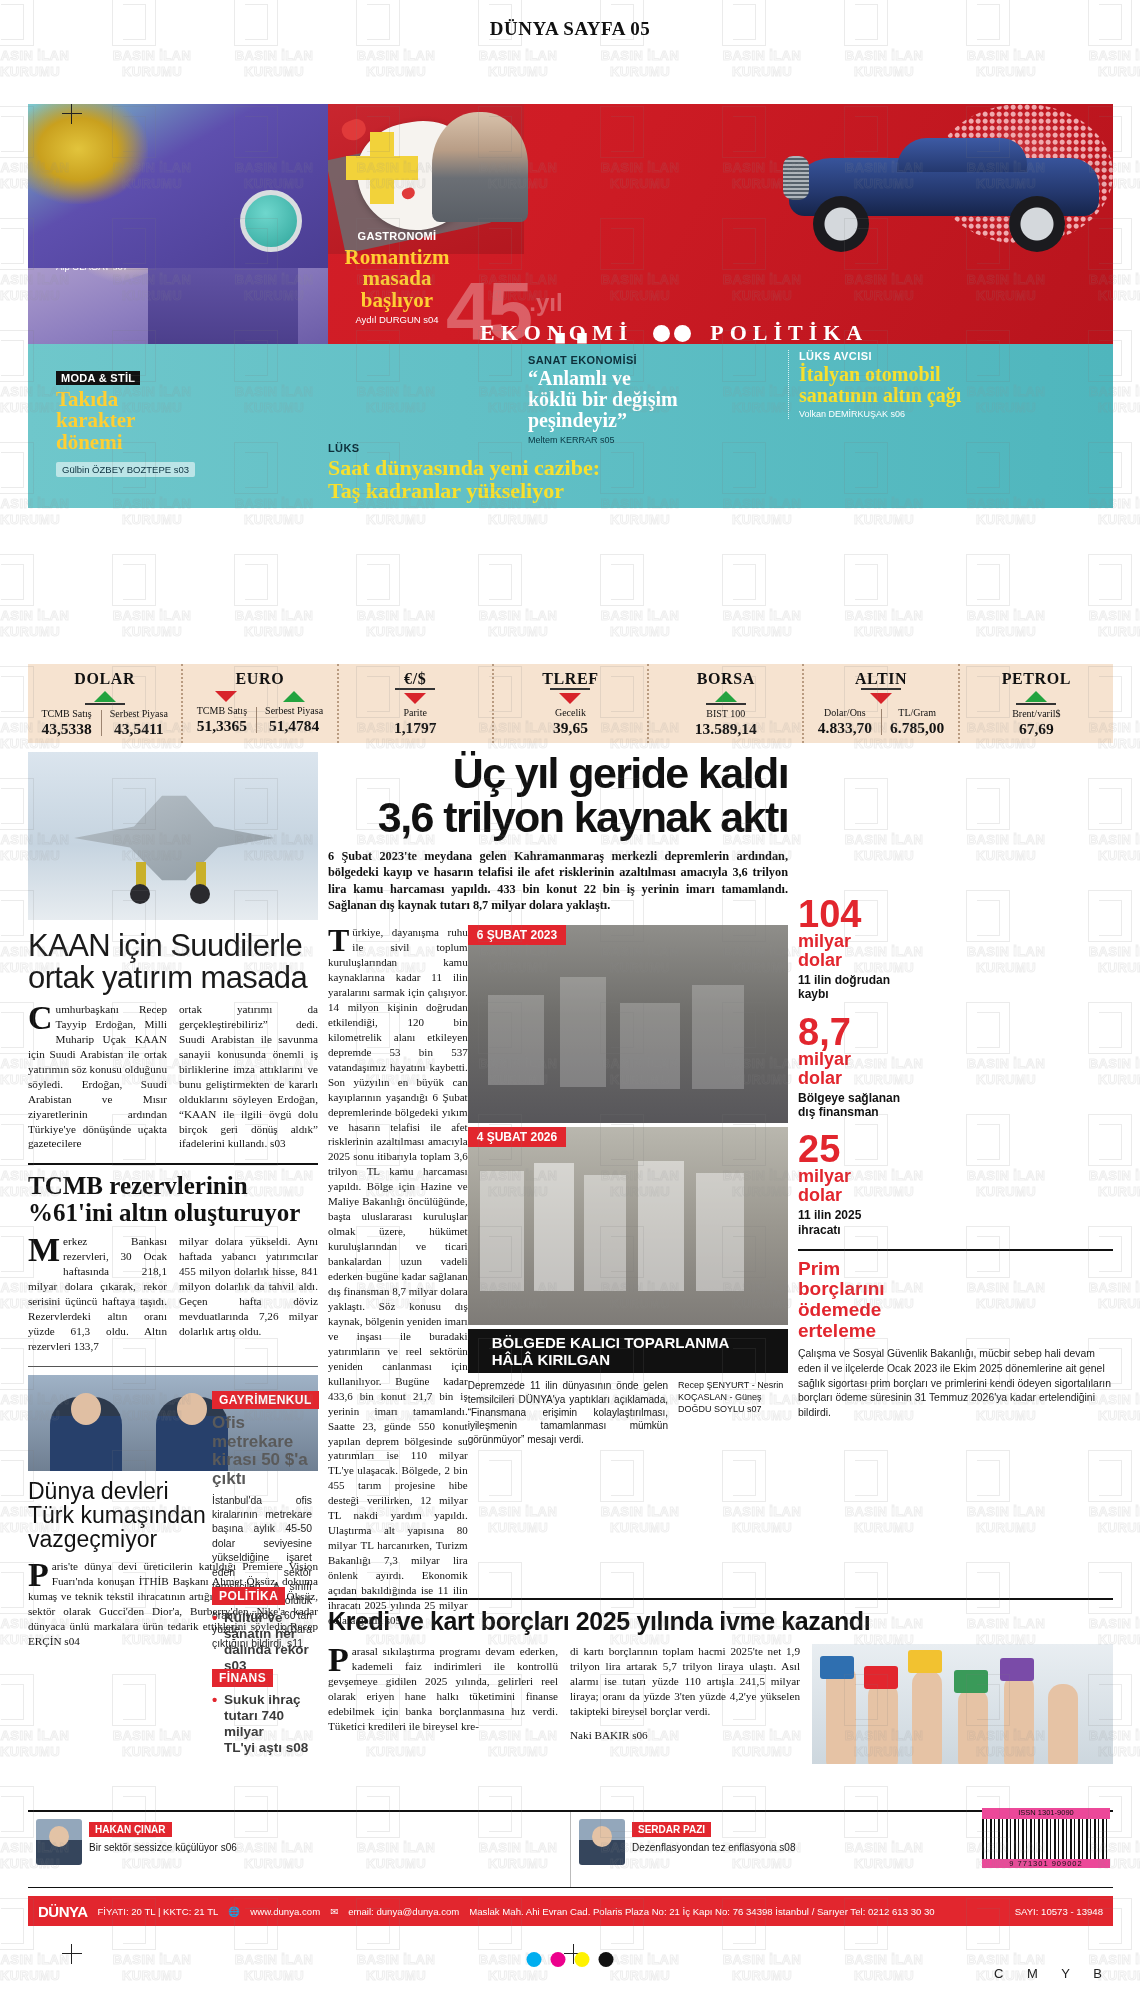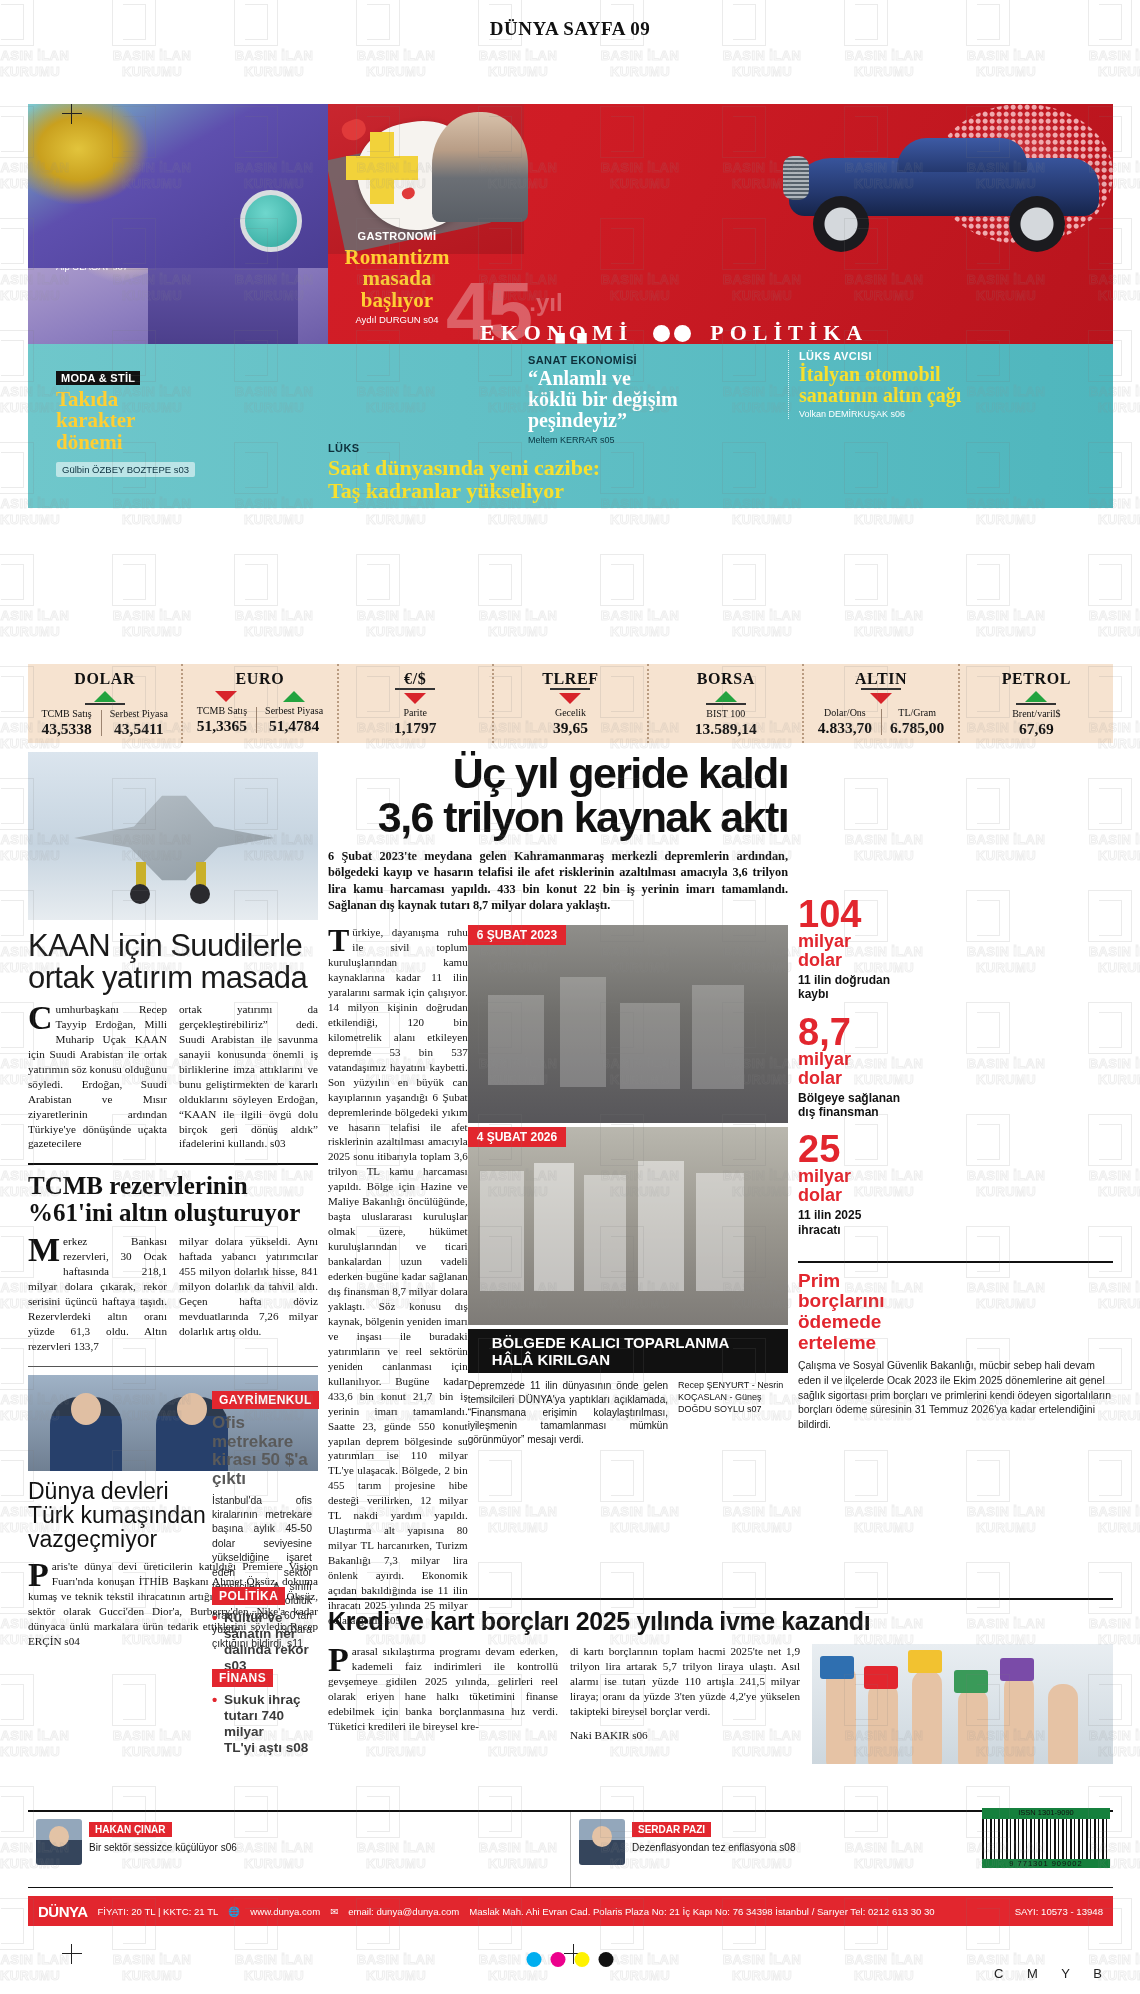"DÜNYA SAYFA 09" div.topslug { text: 09 -> 05 }
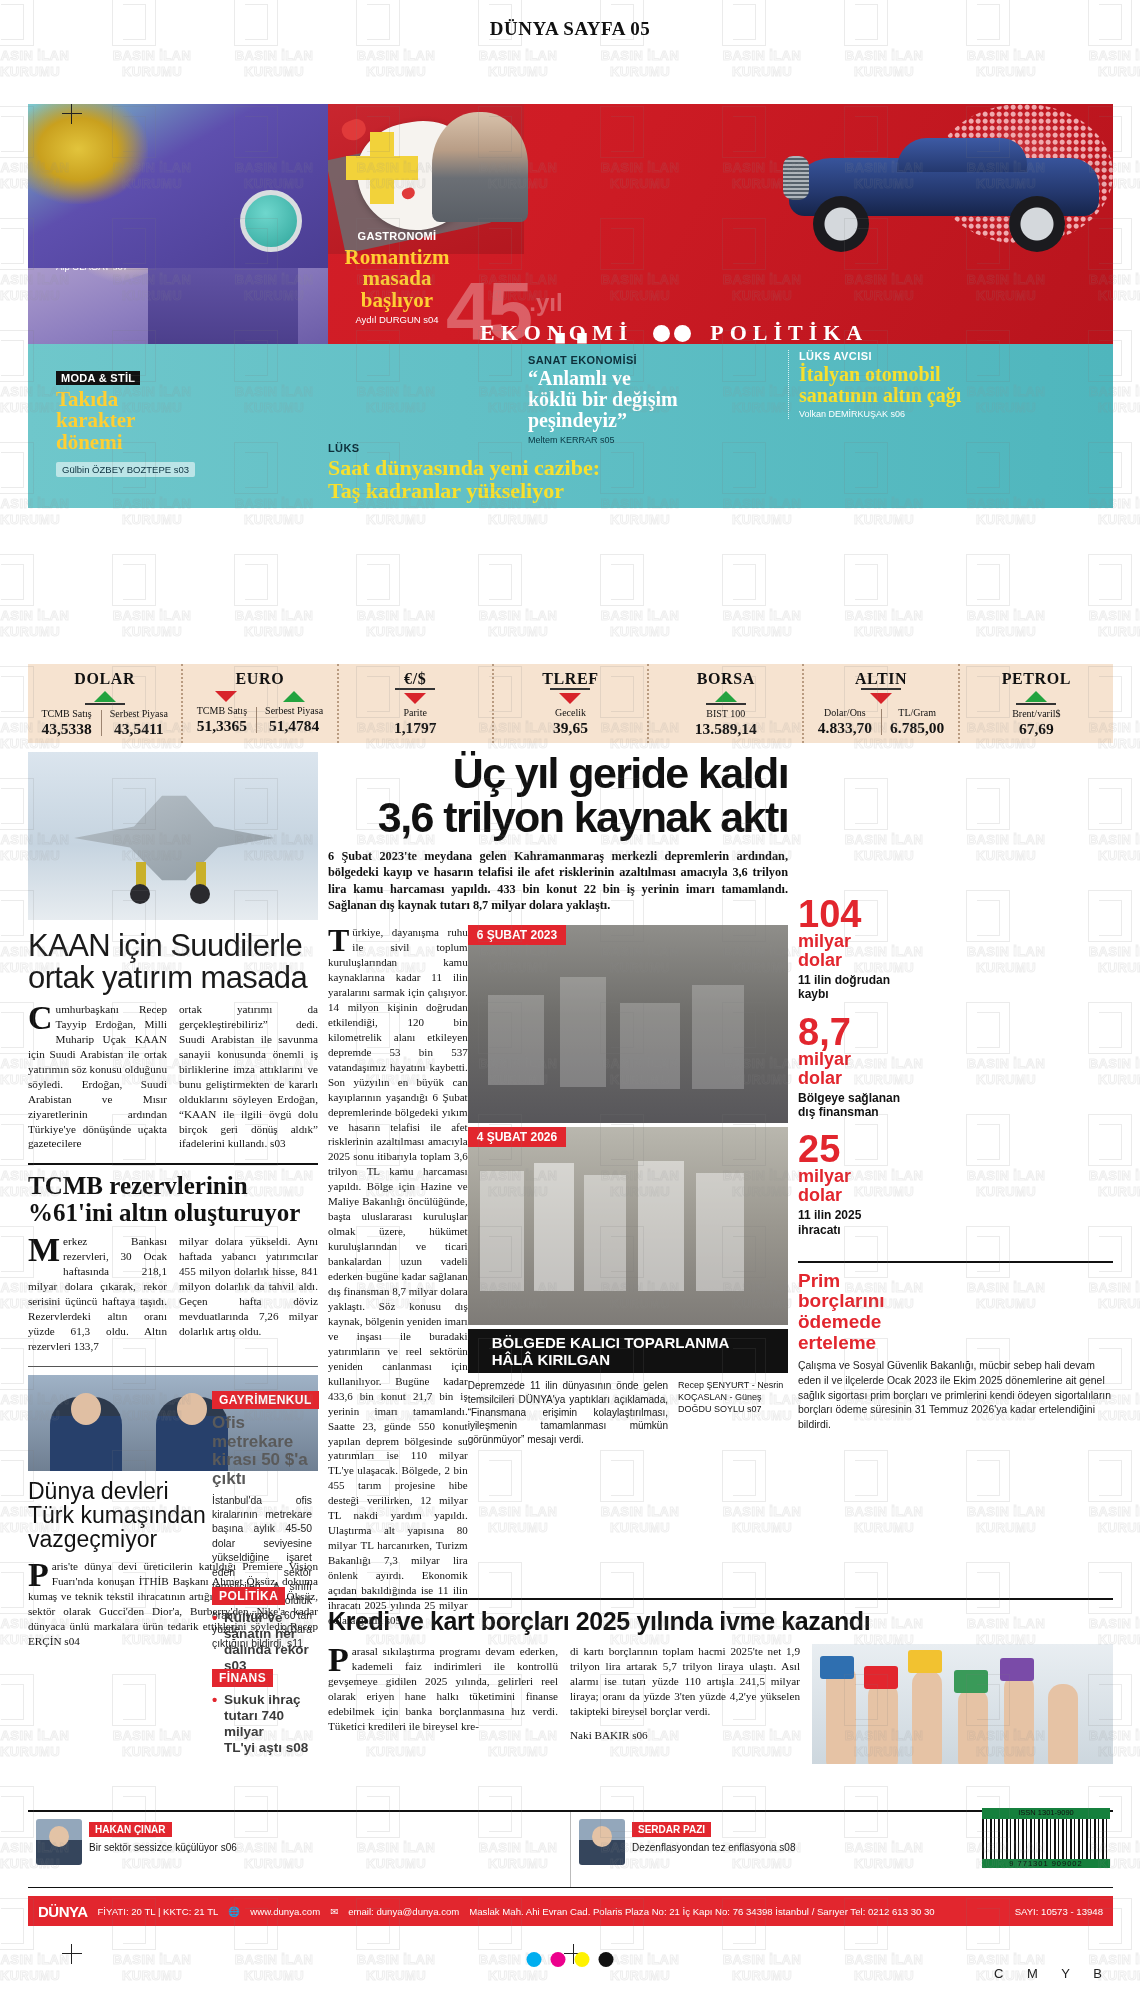"25" div { margin-bottom: 24px -> 12px }
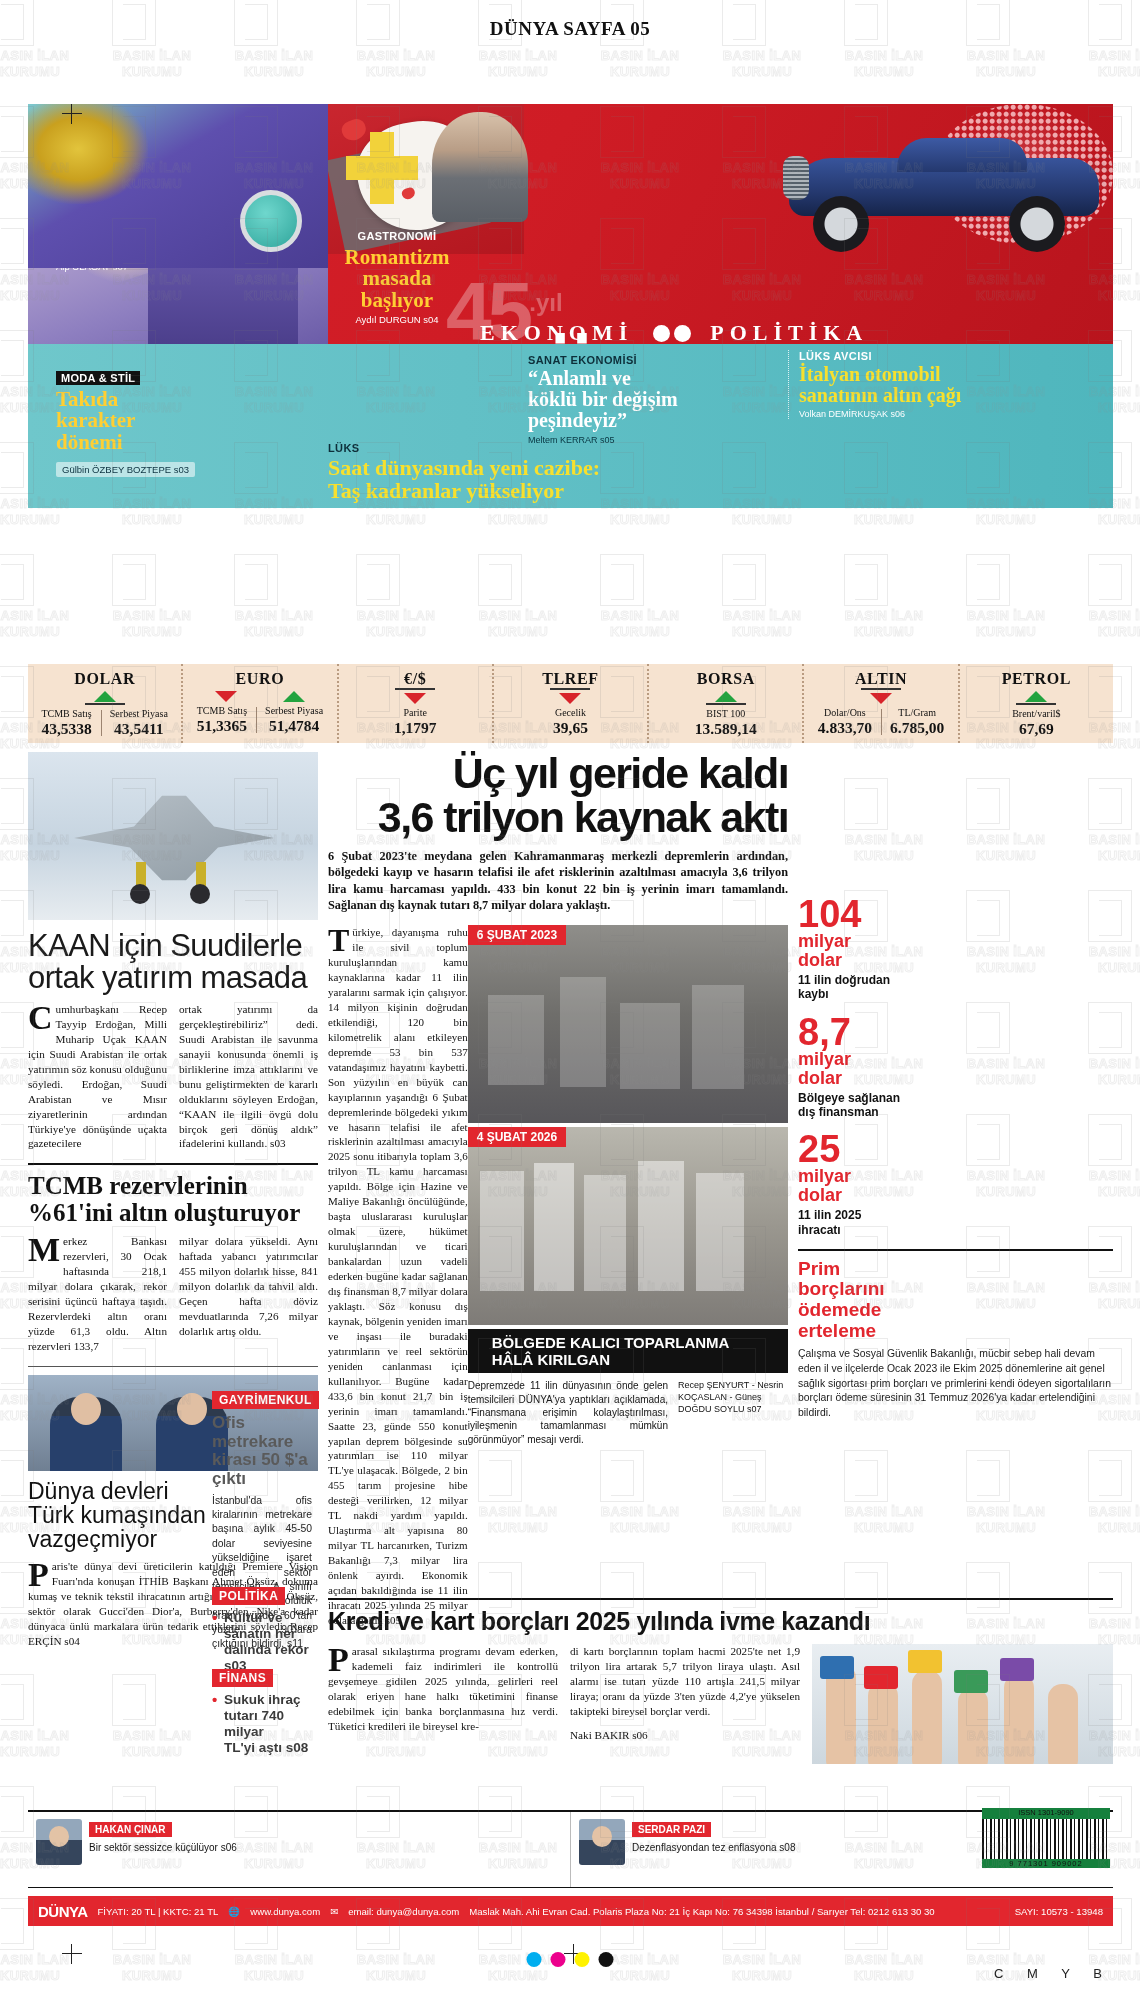"ISSN 1301-9090" .barcode { background: #15803d -> #ec4899 }
